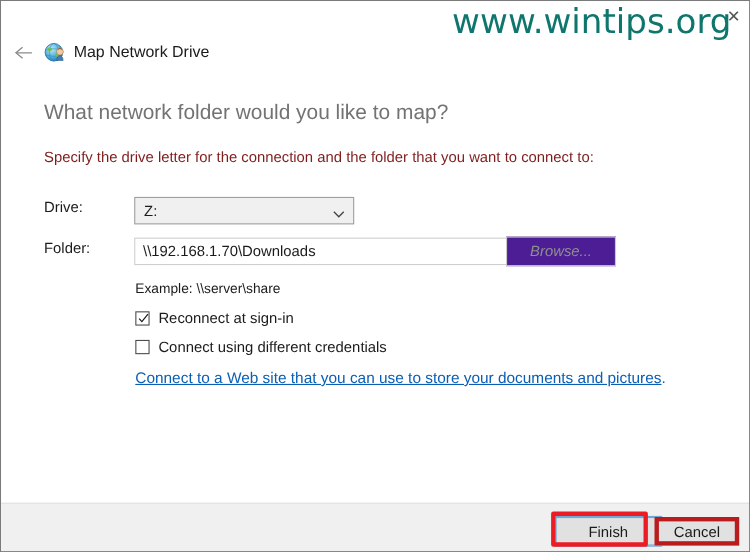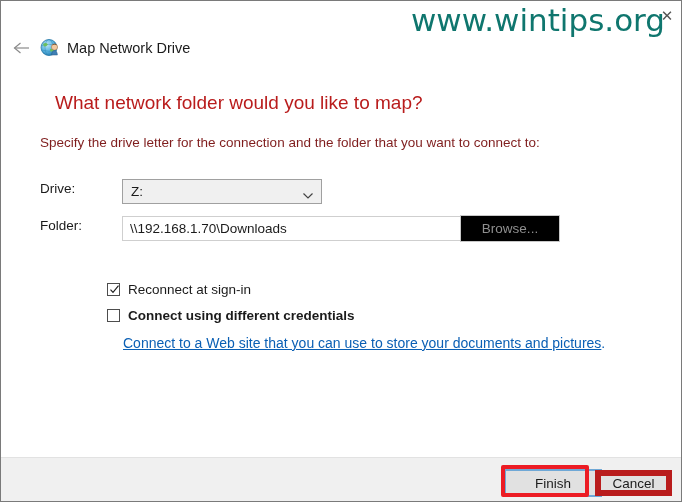"What network folder would you" #heading { color: #b91c1c -> #737373; margin-left: 15px -> none }
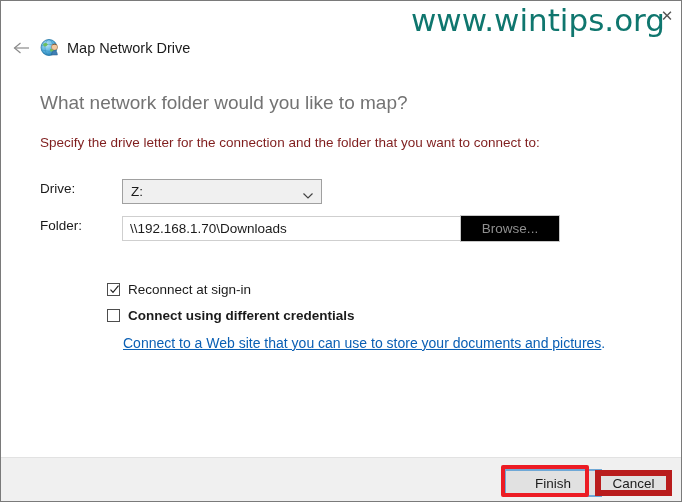"Browse..." #browse-button { background: #000000 -> #4c1d95; font-style: none -> italic }
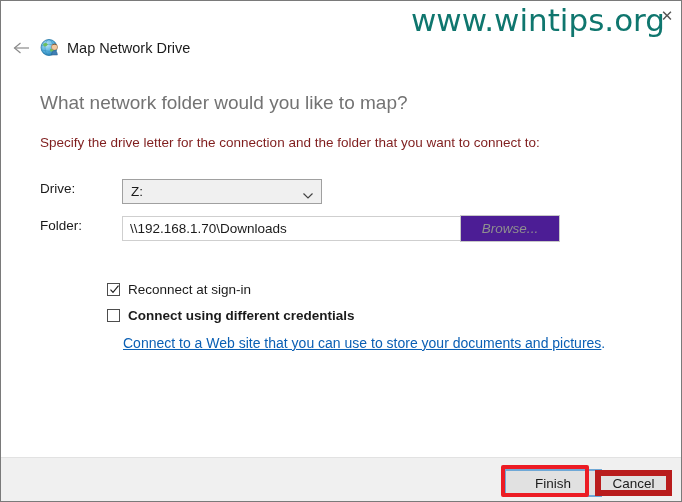"Example: \\server\share" div { html: none -> <div>Example: \\server\share</div> }
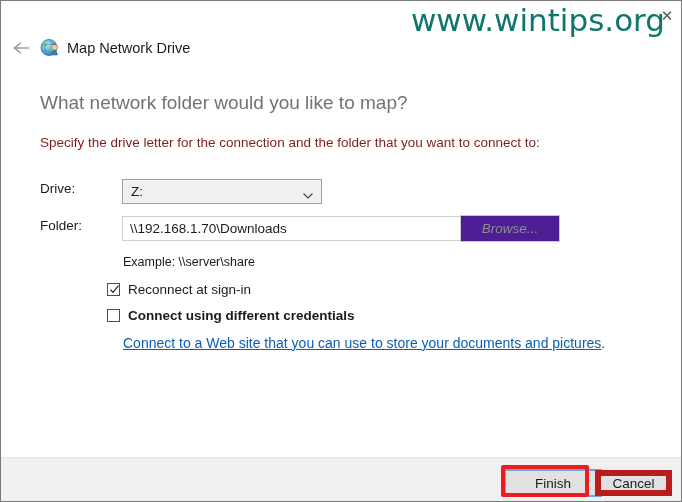"Reconnect at sign-in" .checkbox-row { left: 106px -> 122px }
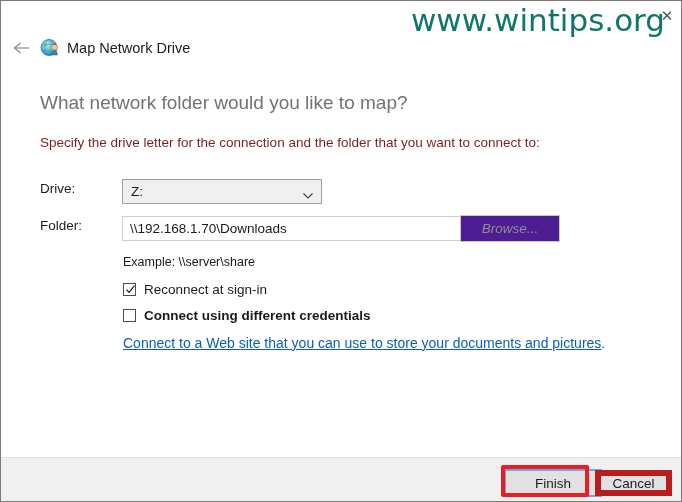"Connect using different credentials" #credentials-row { font-weight: bold -> none }
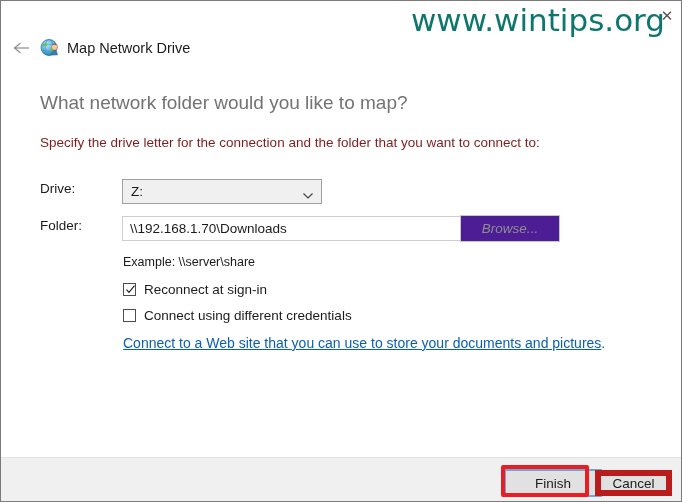"Cancel" .dialog-button { border: 6px solid #b91c1c -> 4px solid #b91c1c }
